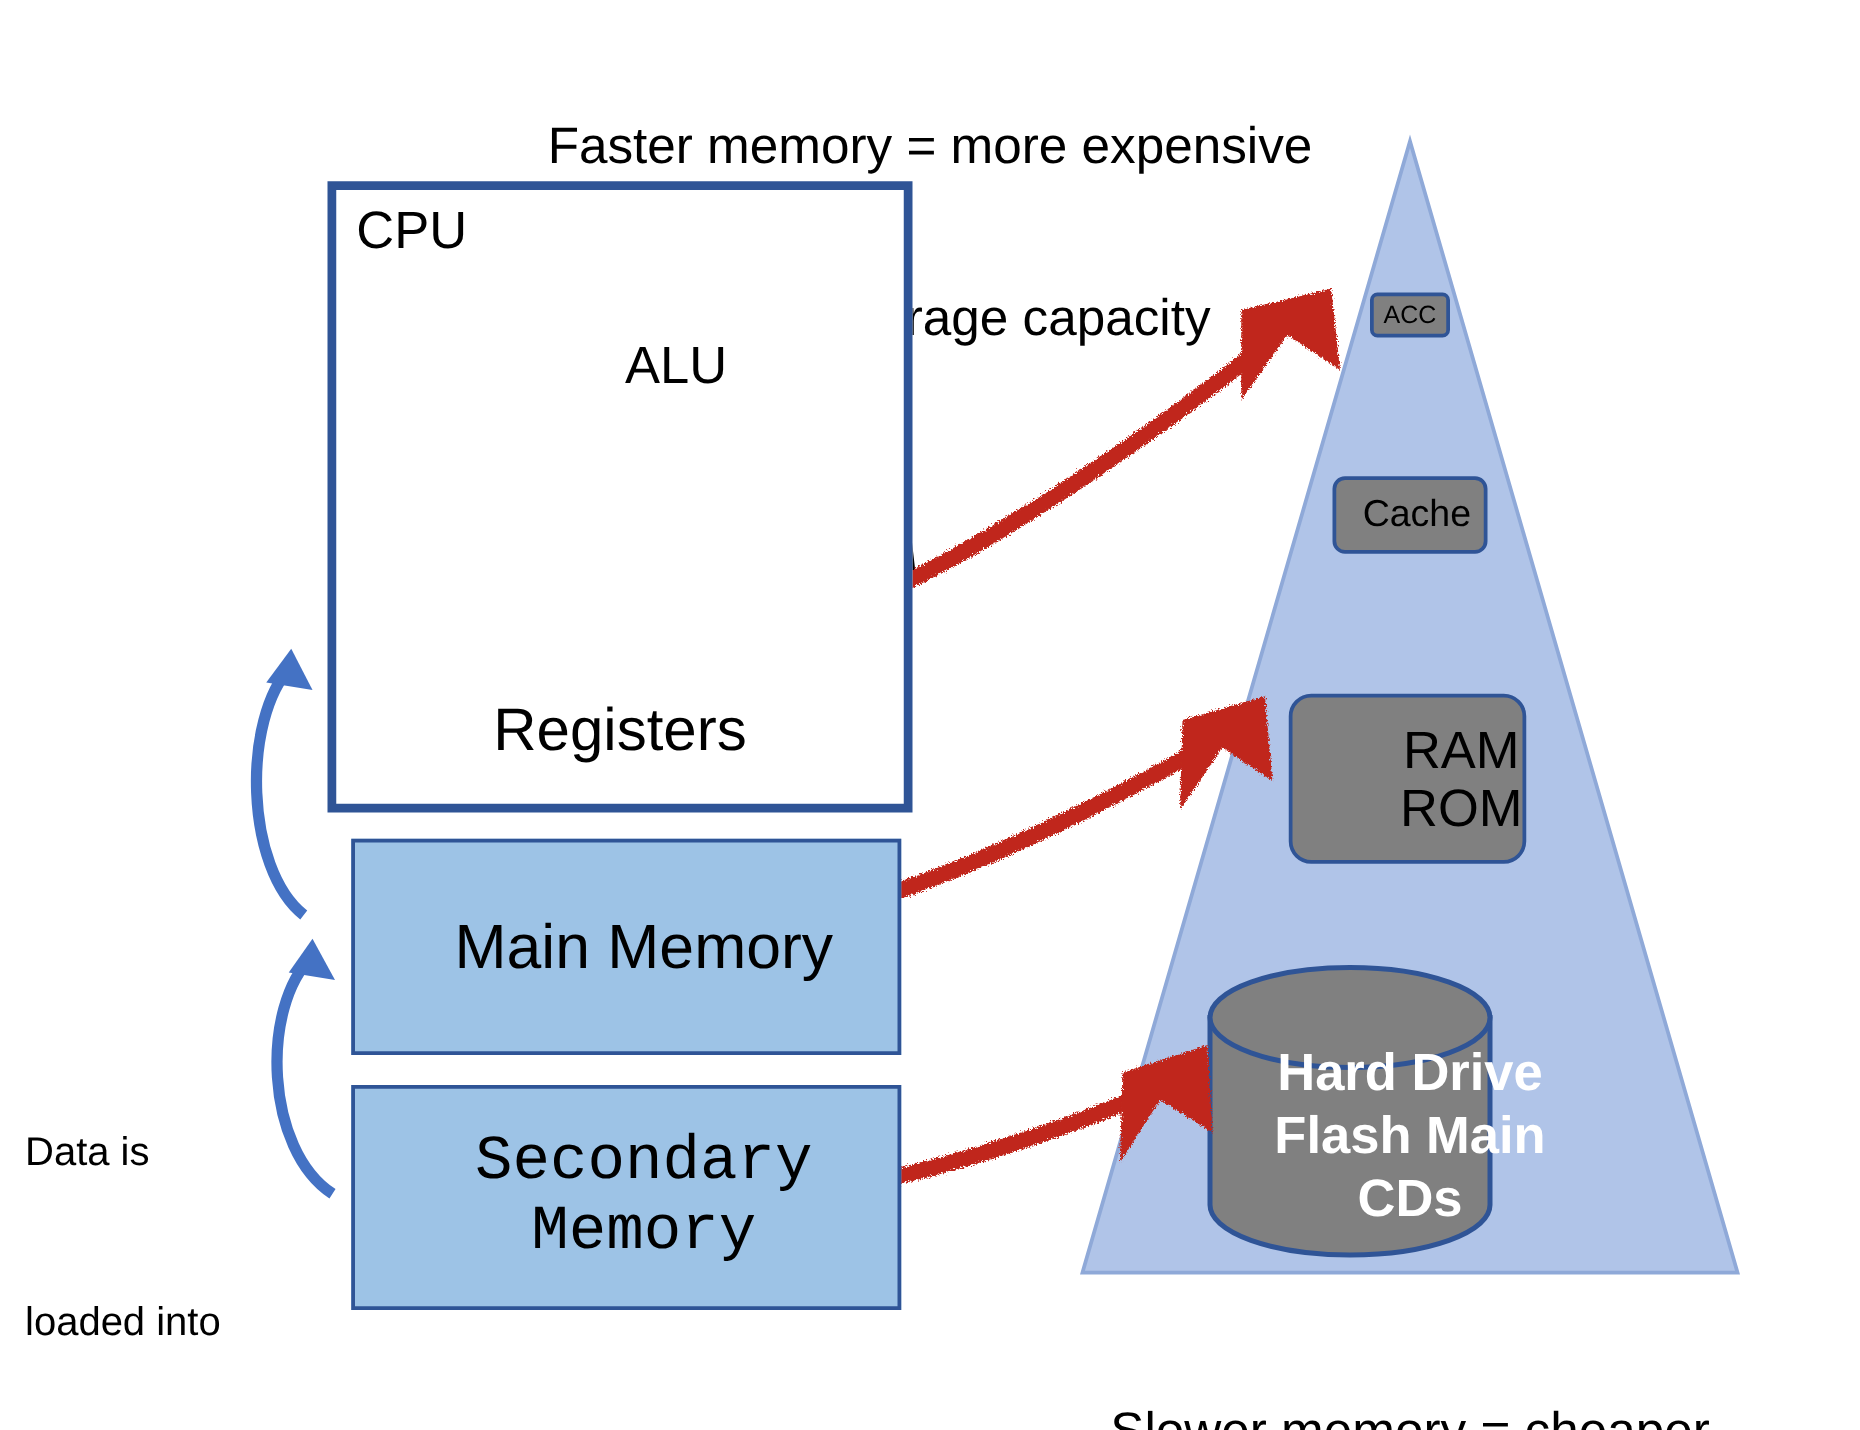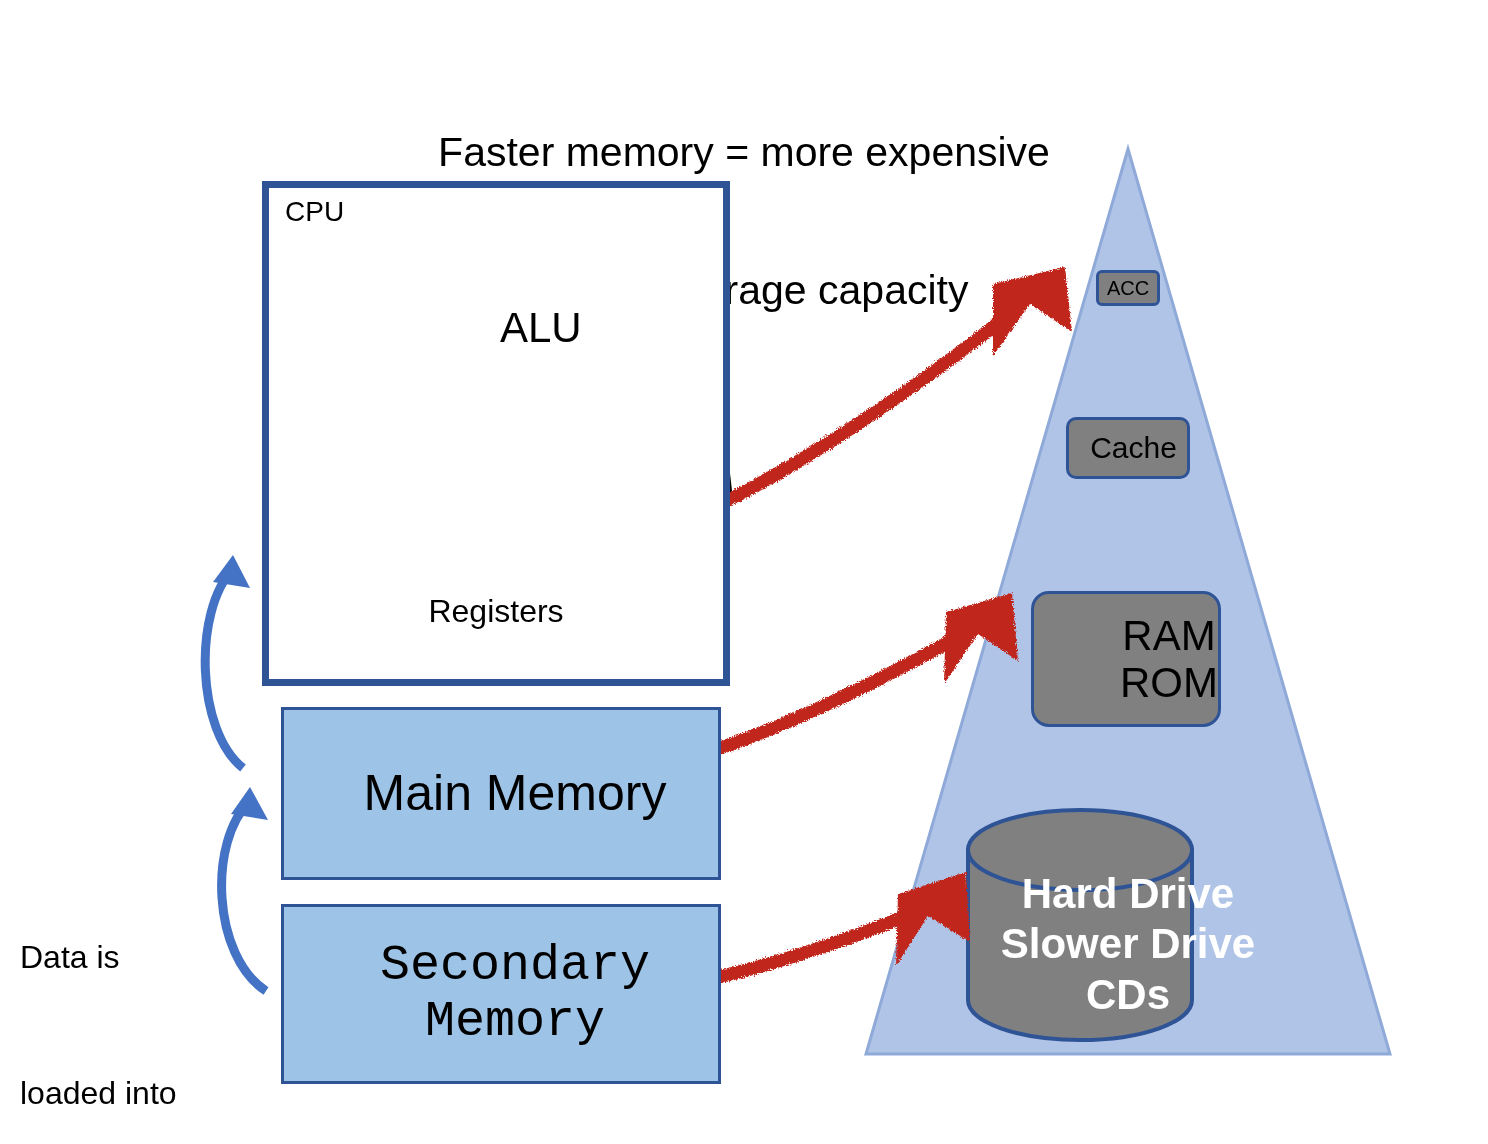"Faster memory = more expensive" #stage { margin-top: 36px -> none }
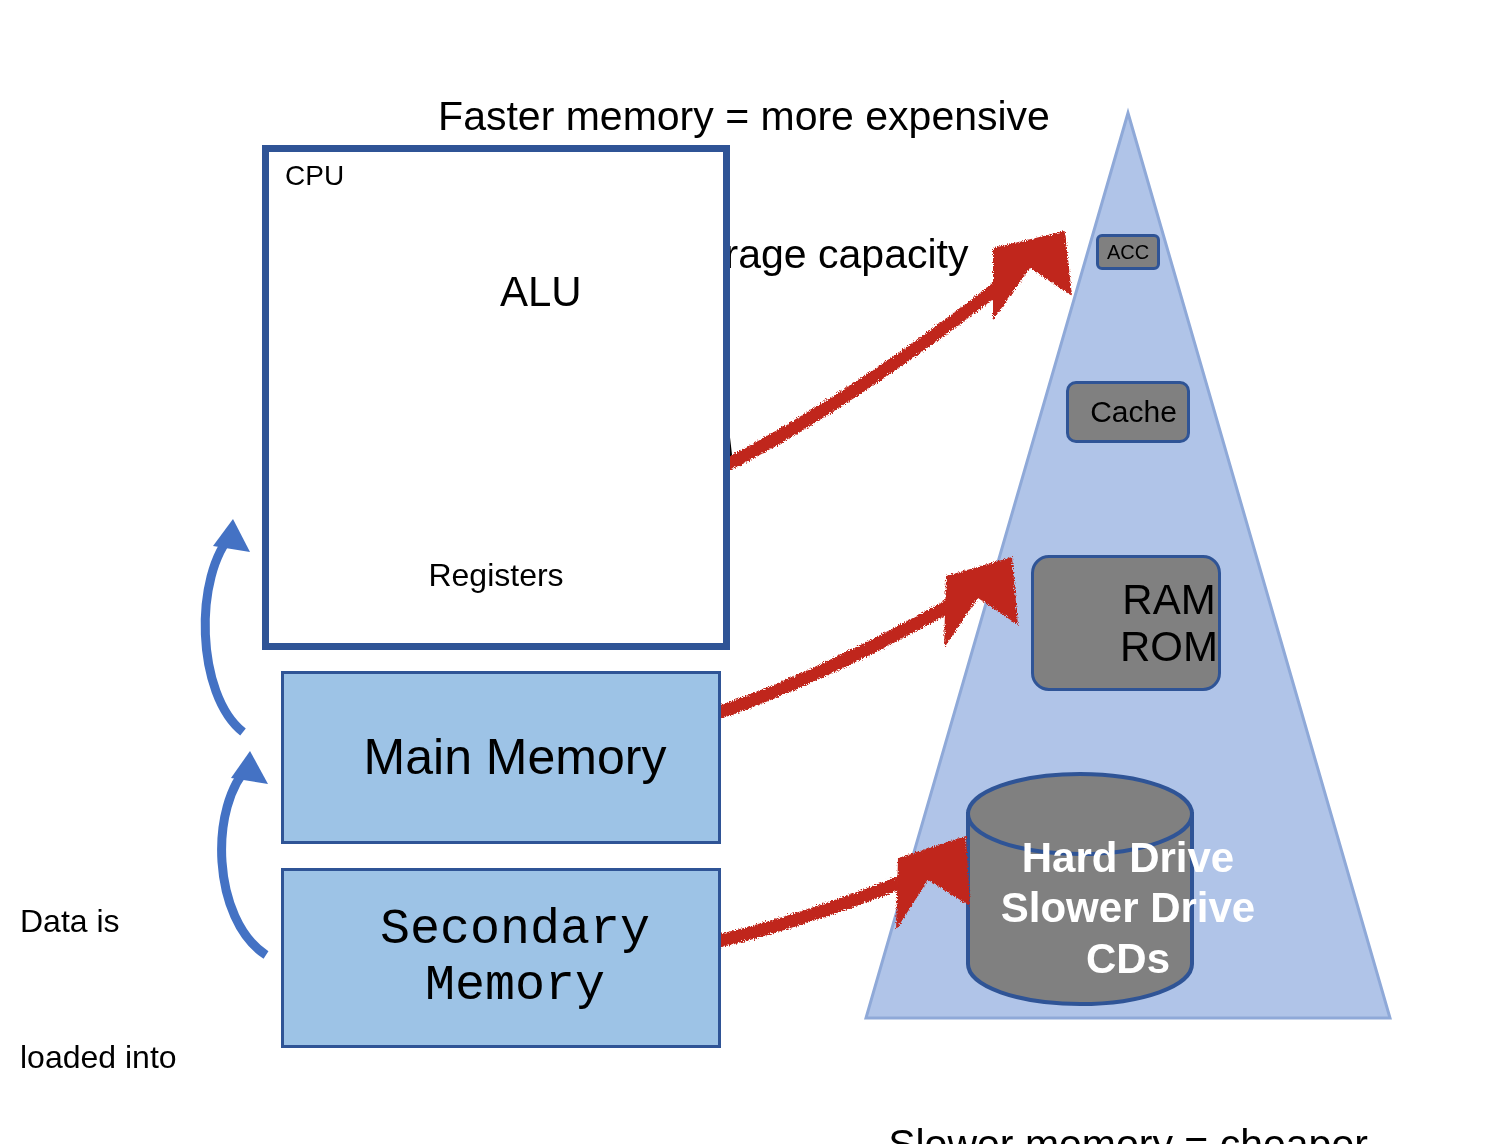"CPU" #cpu-label { font-size: 28px -> 42px }
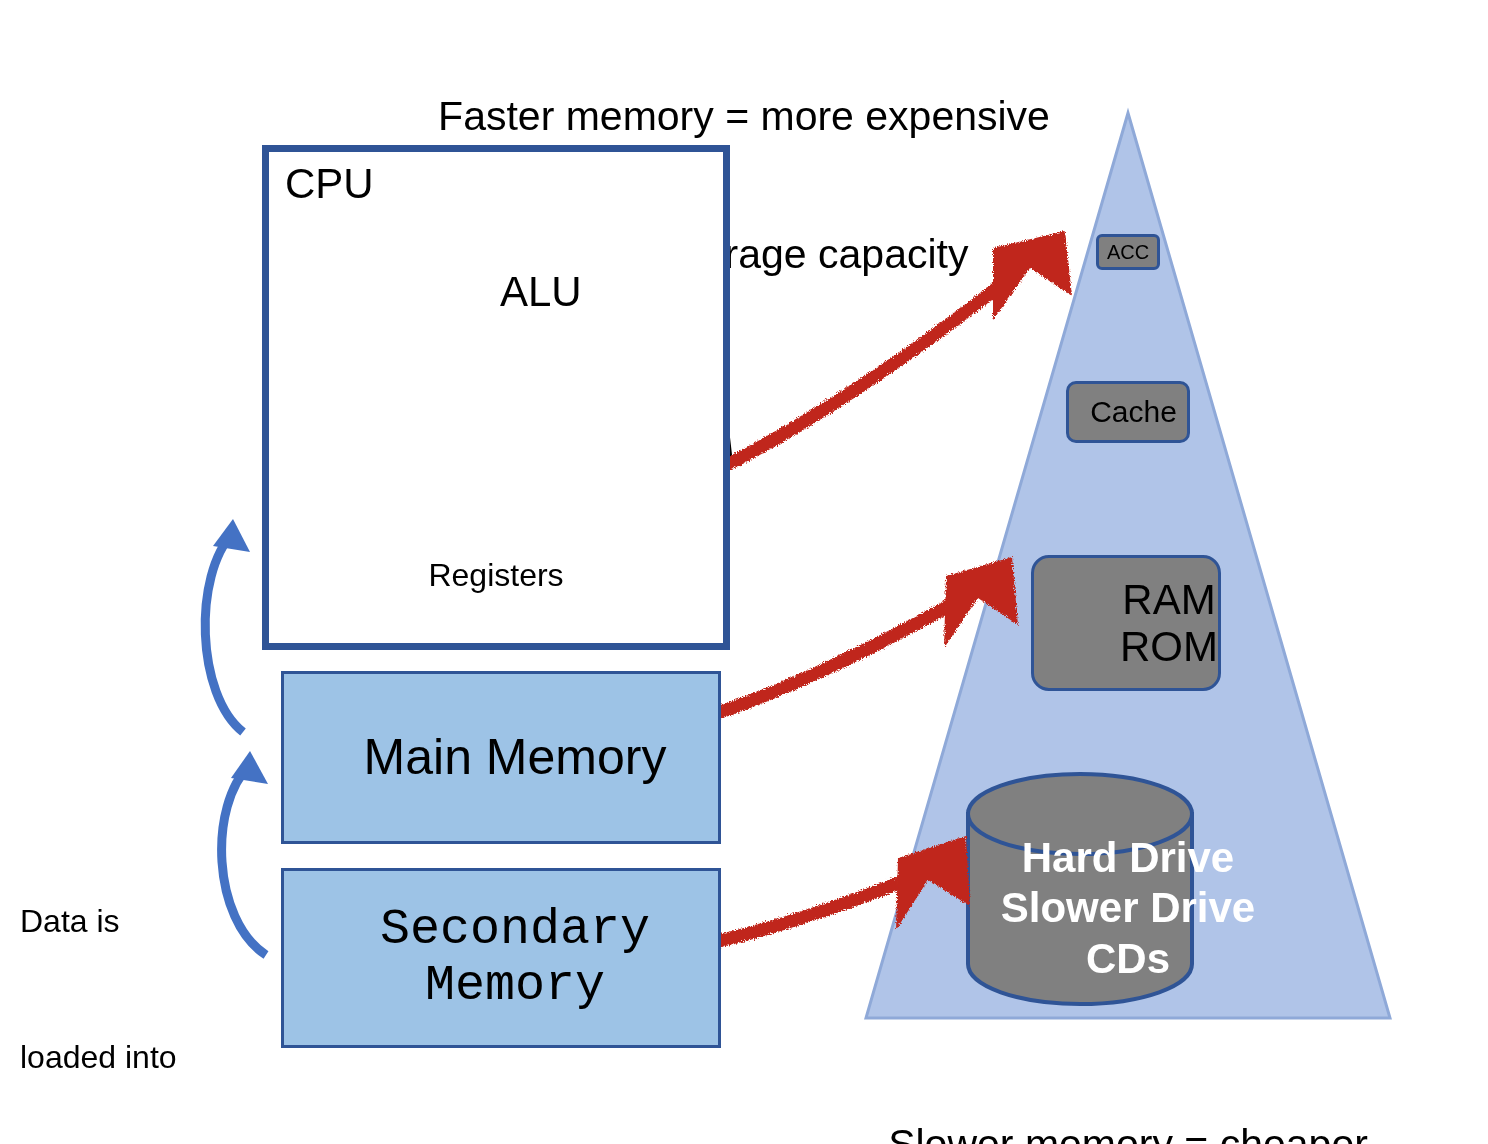"Registers" #registers-label { font-size: 32px -> 48px }
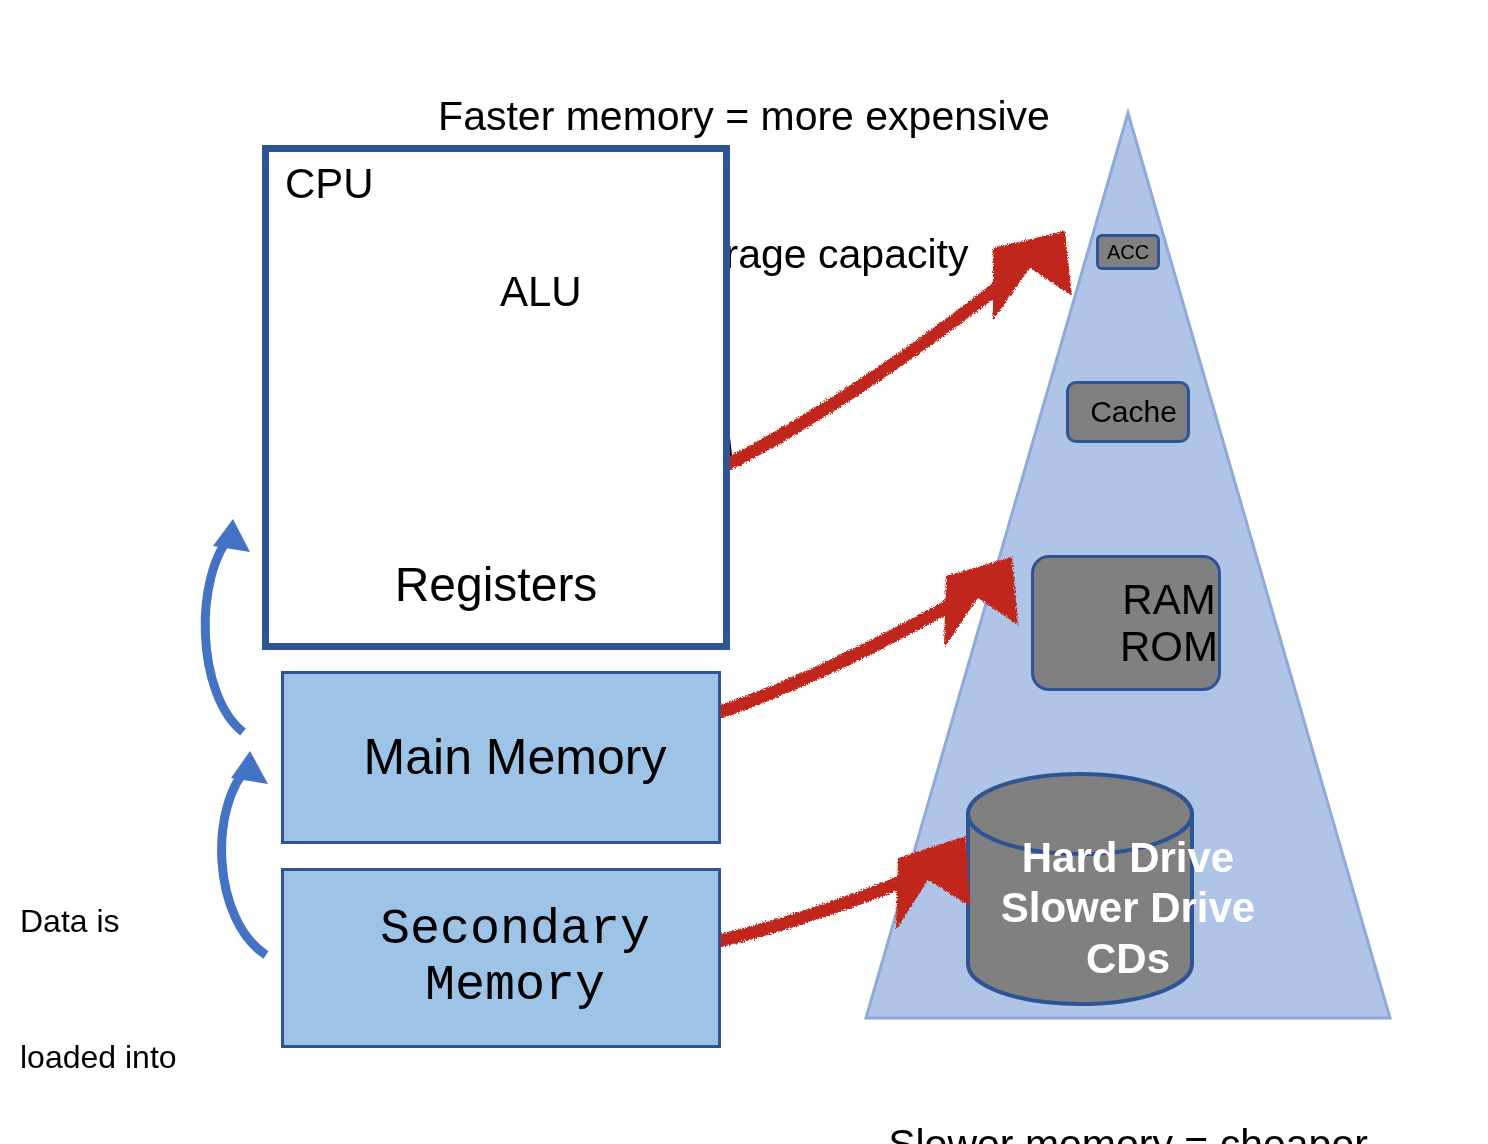"Slower Drive" div { text: Slower Drive -> Flash Main }
